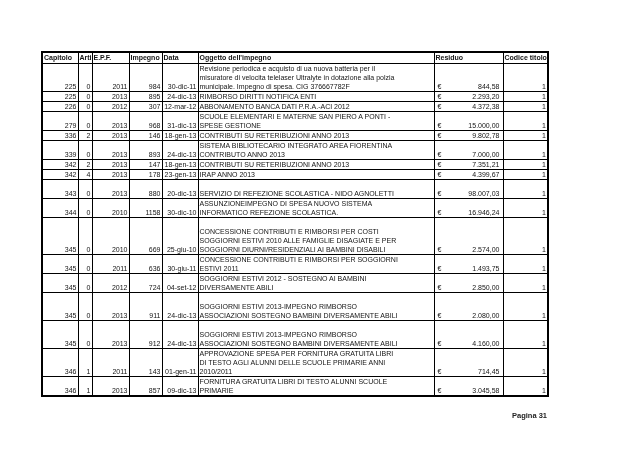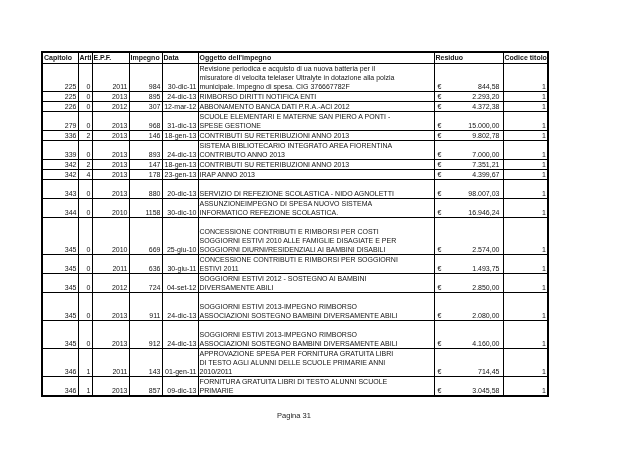"Pagina 31" .footer { font-weight: none -> bold; text-align: center -> right }
